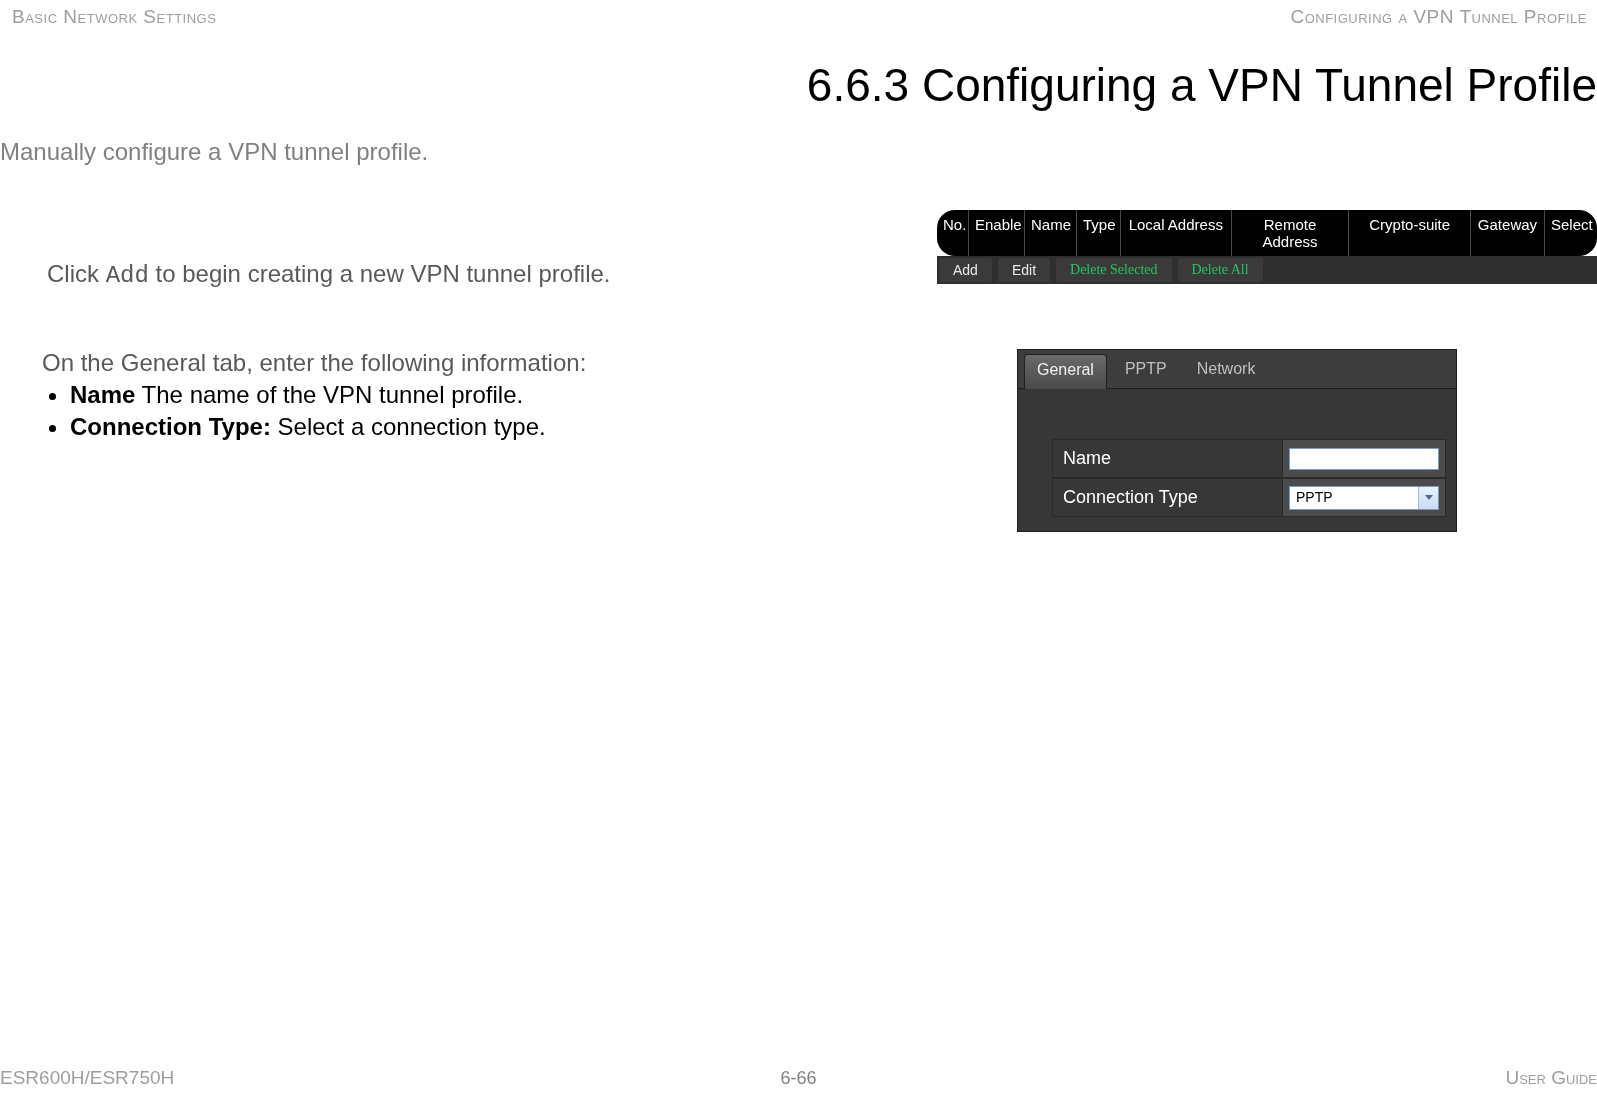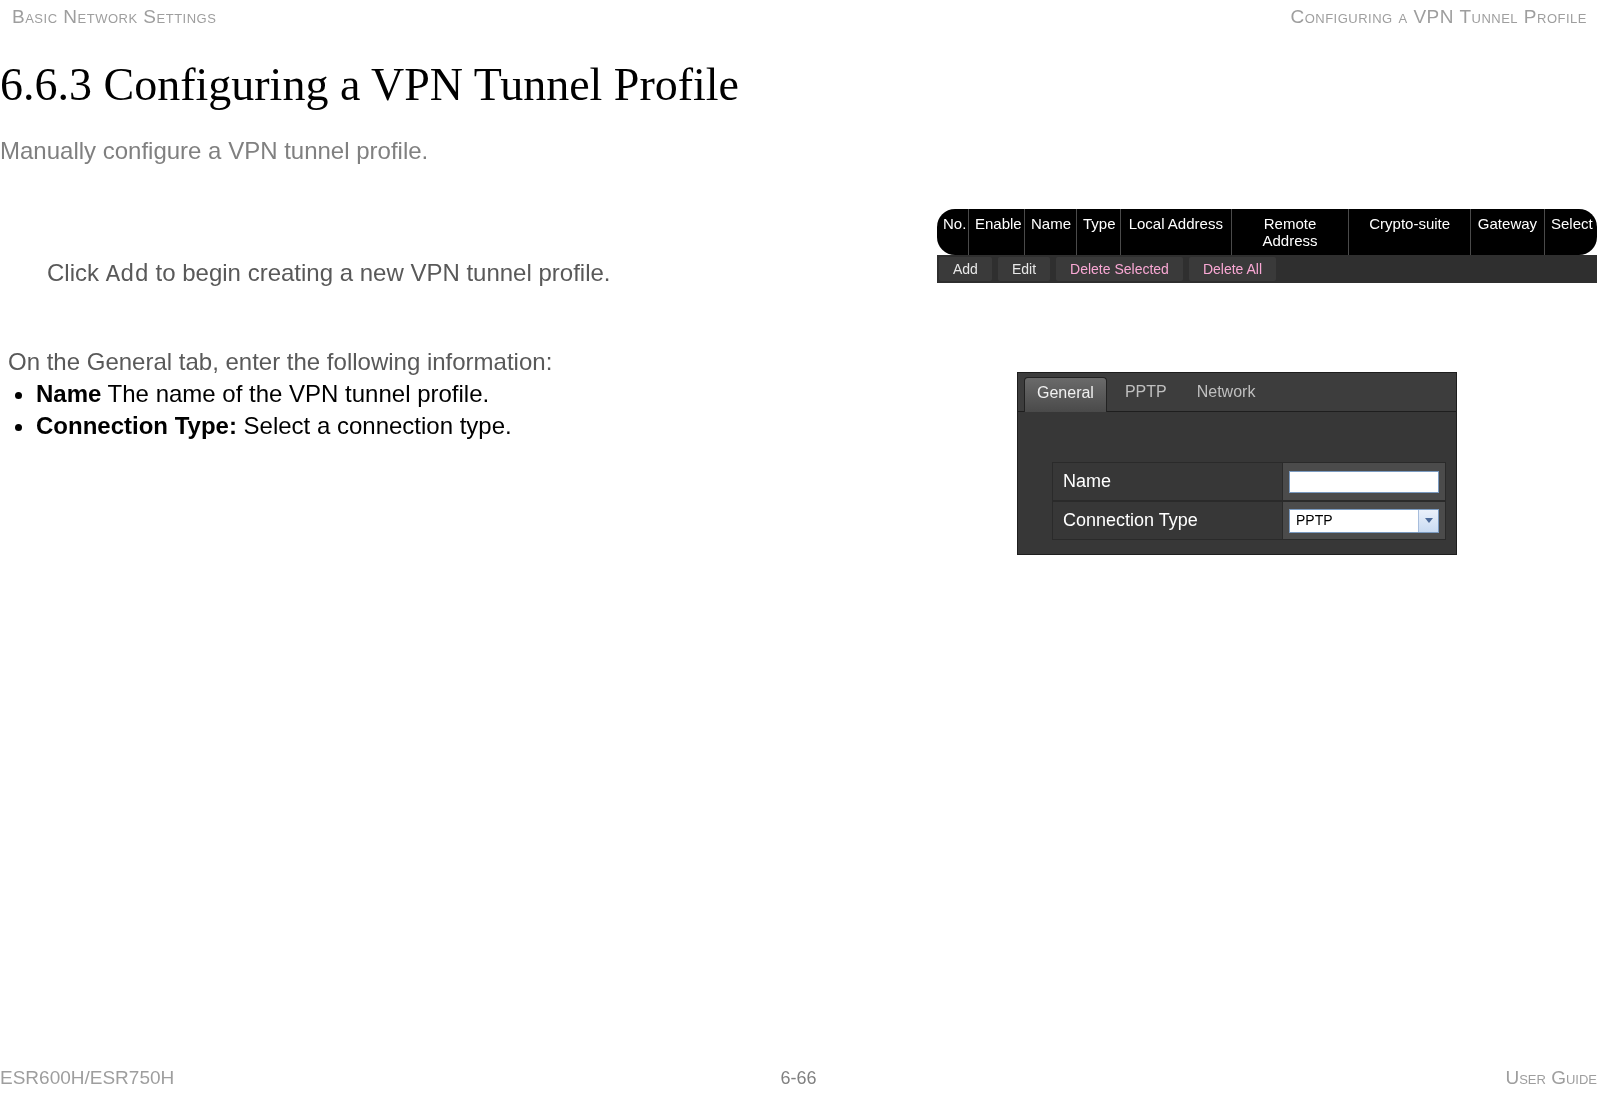"6.6.3 Configuring a VPN Tunnel" .title { font-family: Liberation Serif, serif -> Liberation Sans, sans-serif; text-align: none -> right }
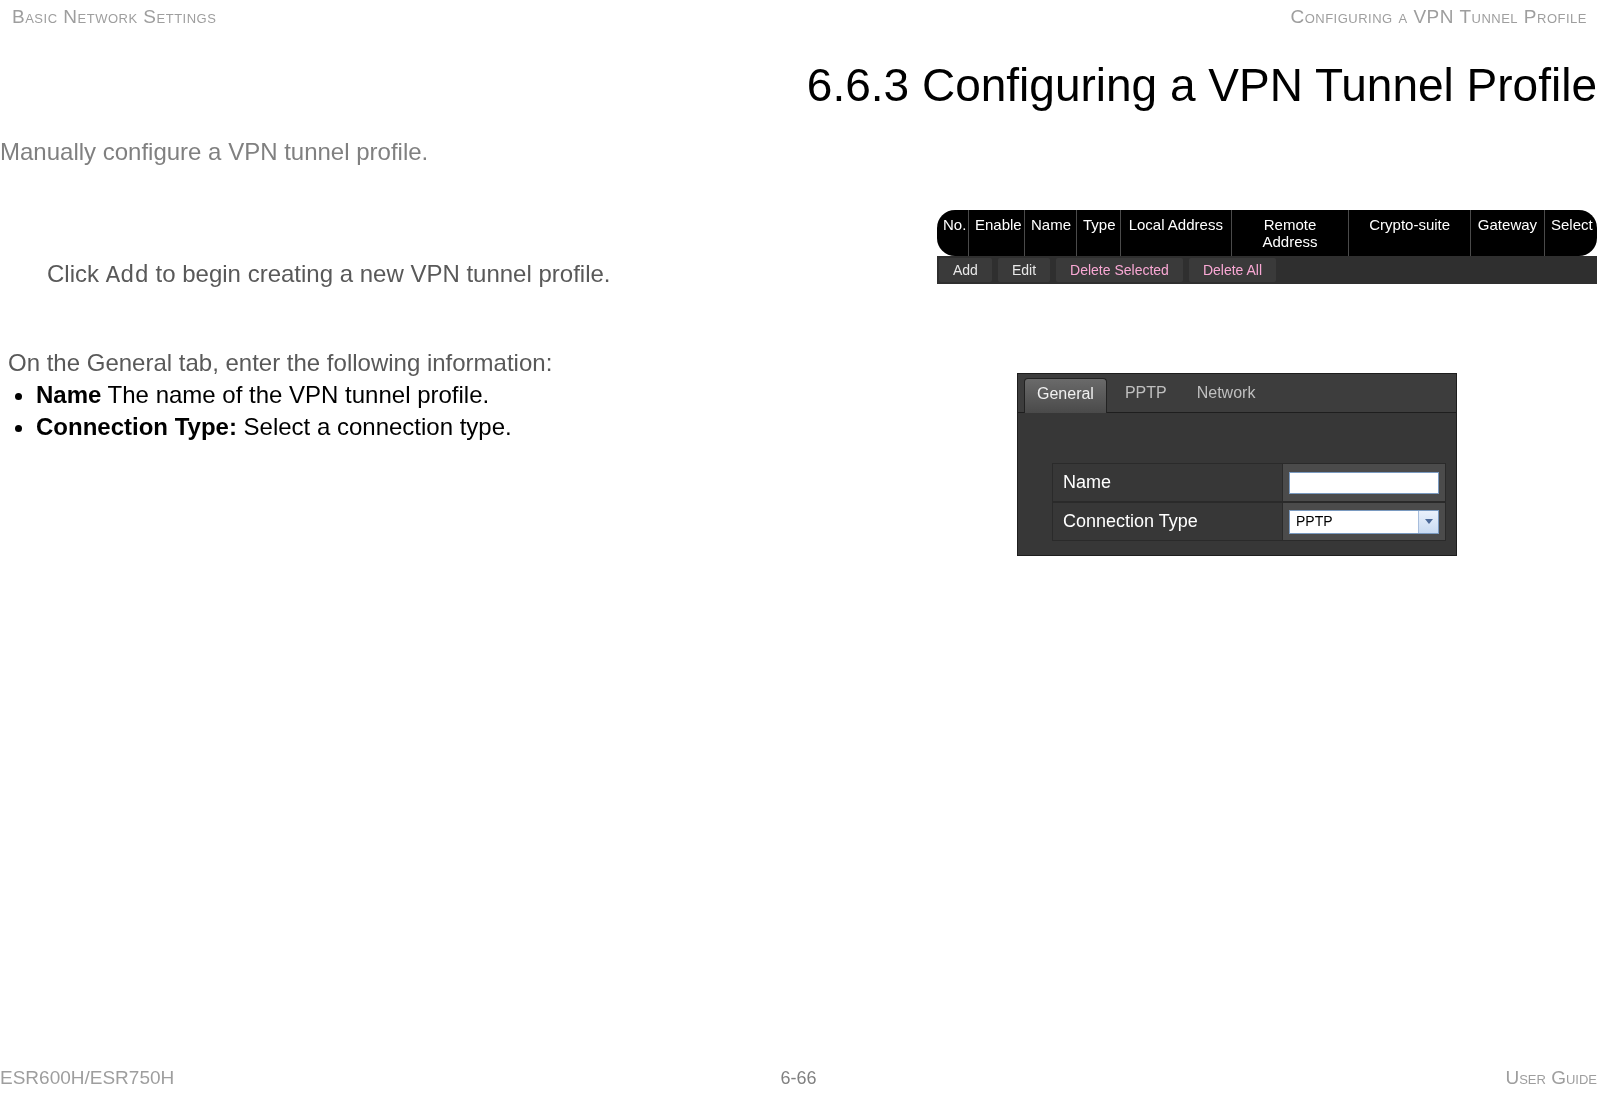"Delete Selected" .vpn-btn.dis { color: #f9a8d4 -> #22c55e; font-family: none -> Liberation Serif, serif }
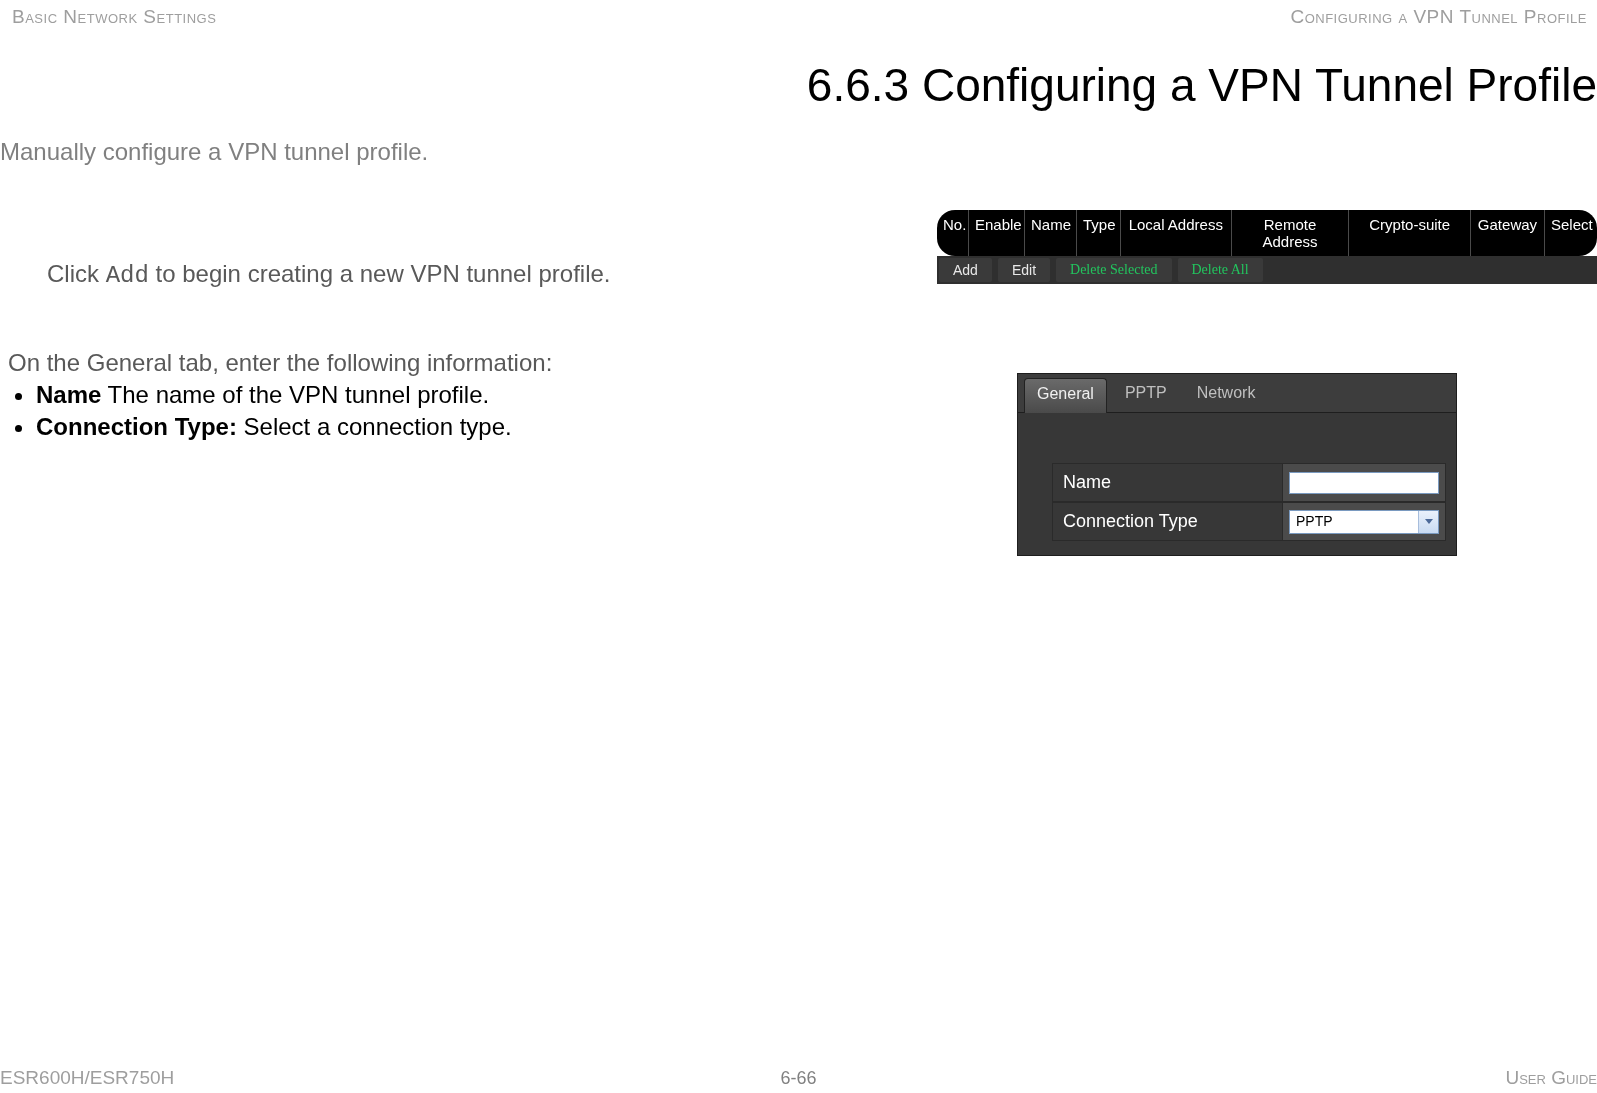"On the General tab, enter" .row2-left { margin-left: none -> 40px; padding-left: 8px -> 2px }
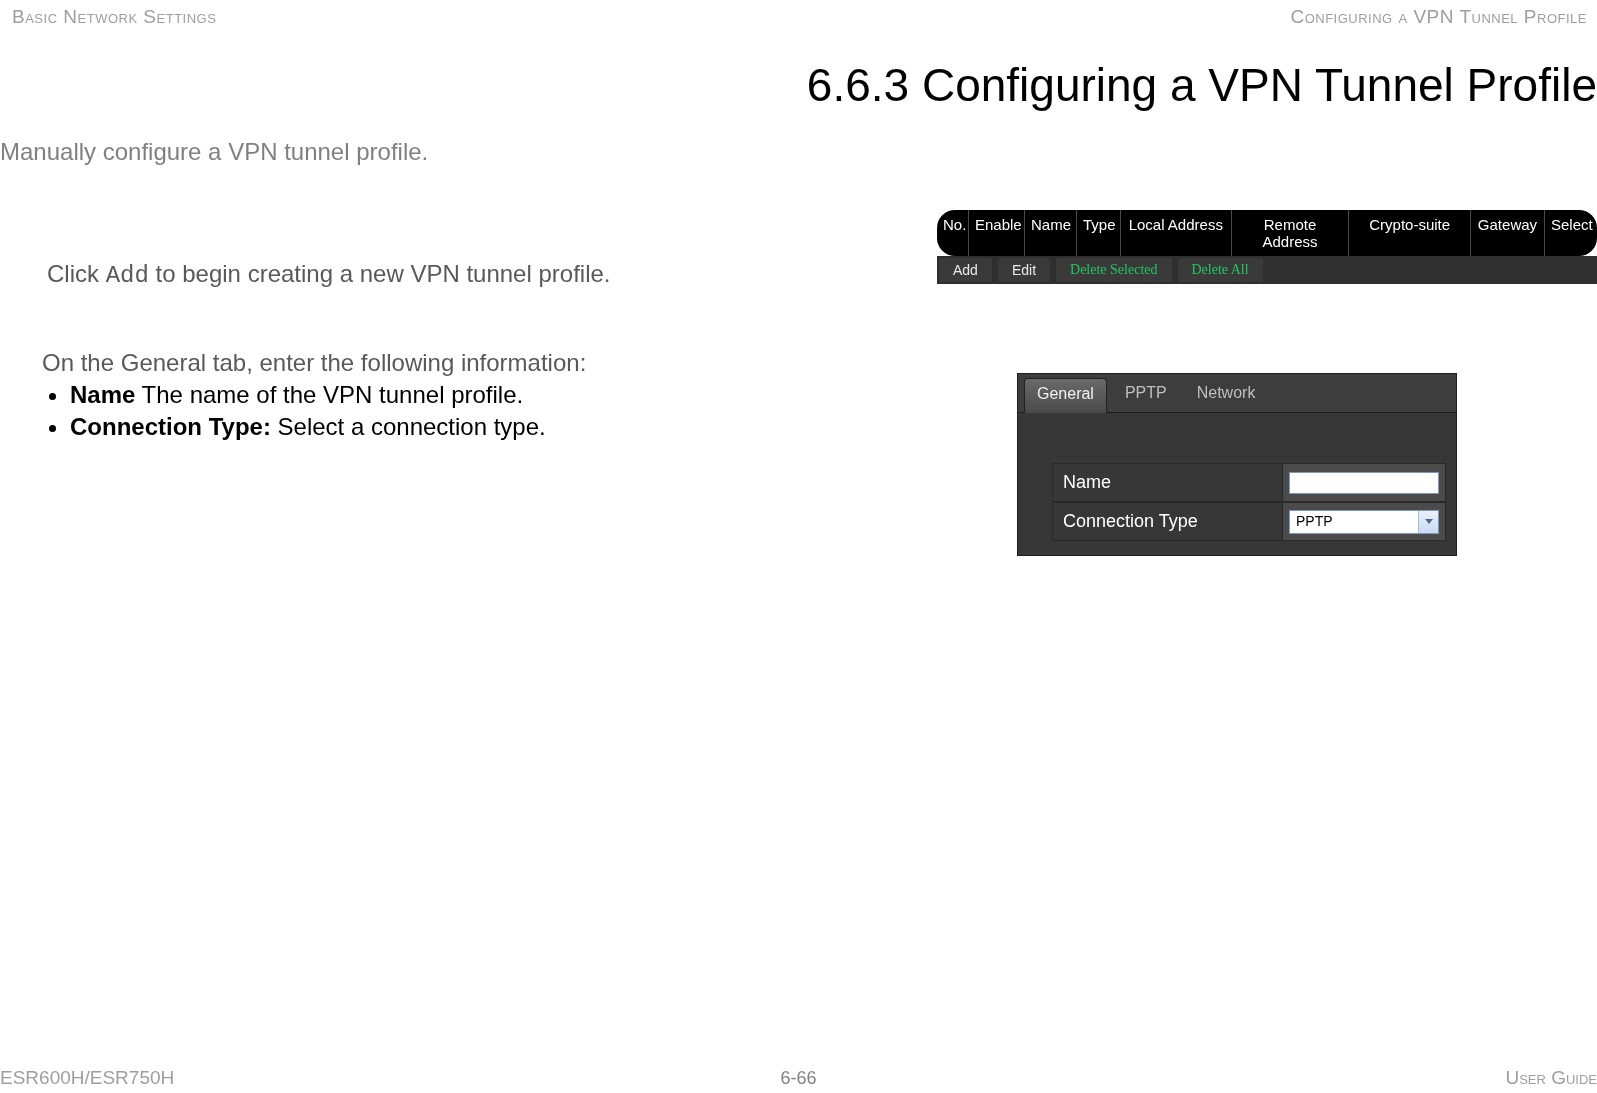"General" .row2-right { margin-top: 24px -> none }
